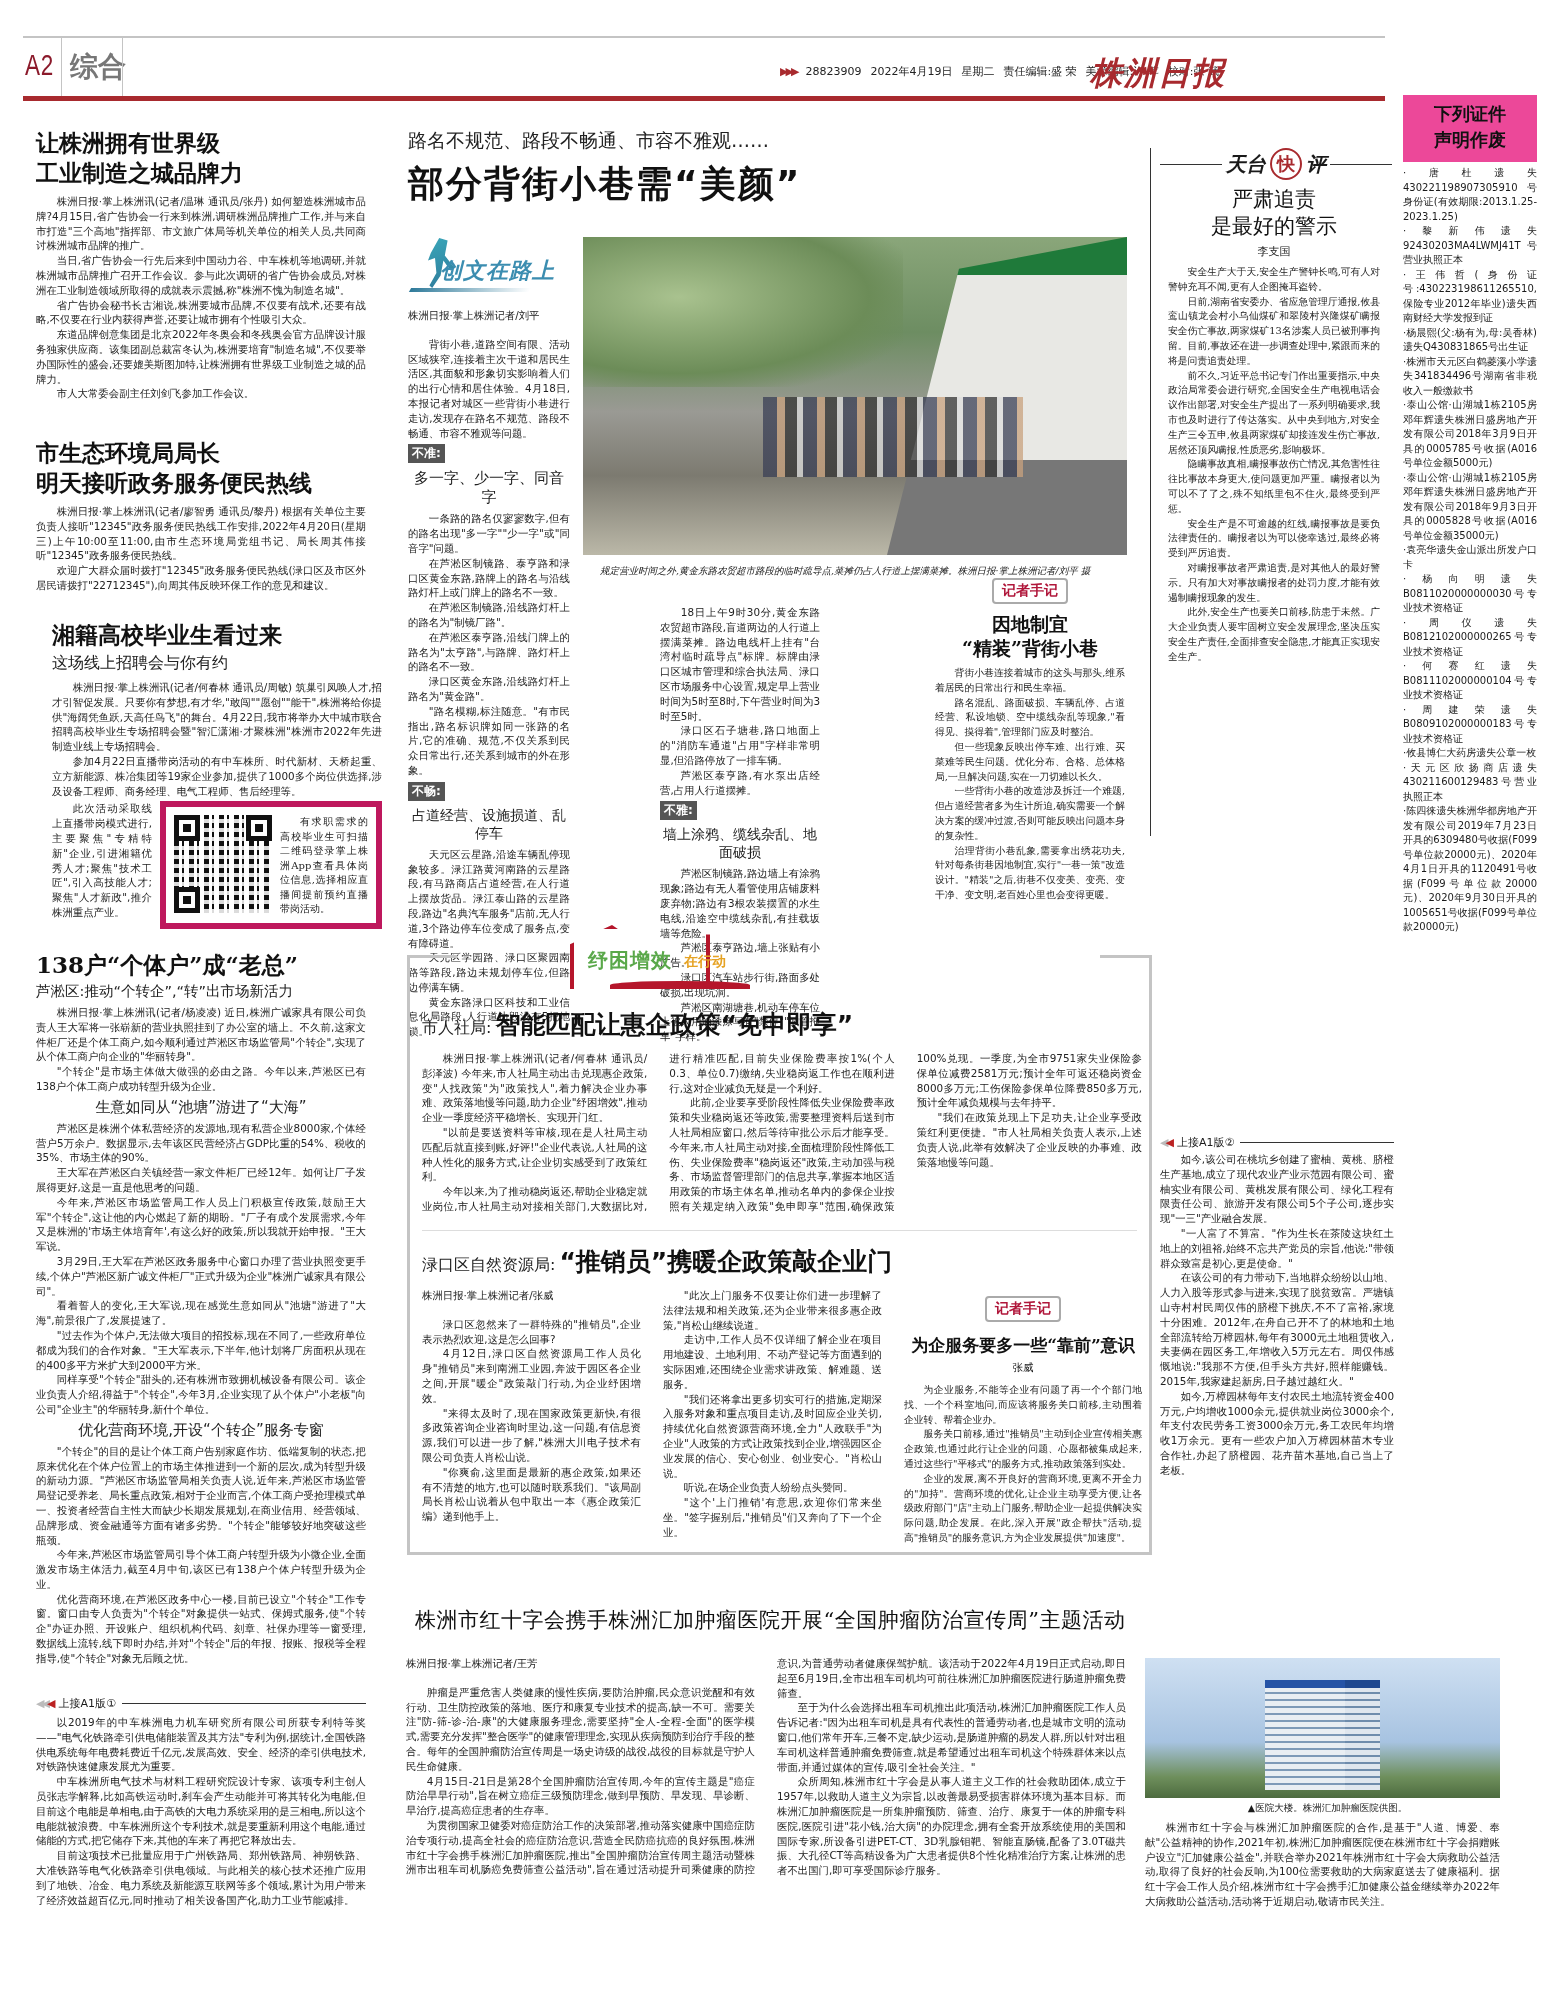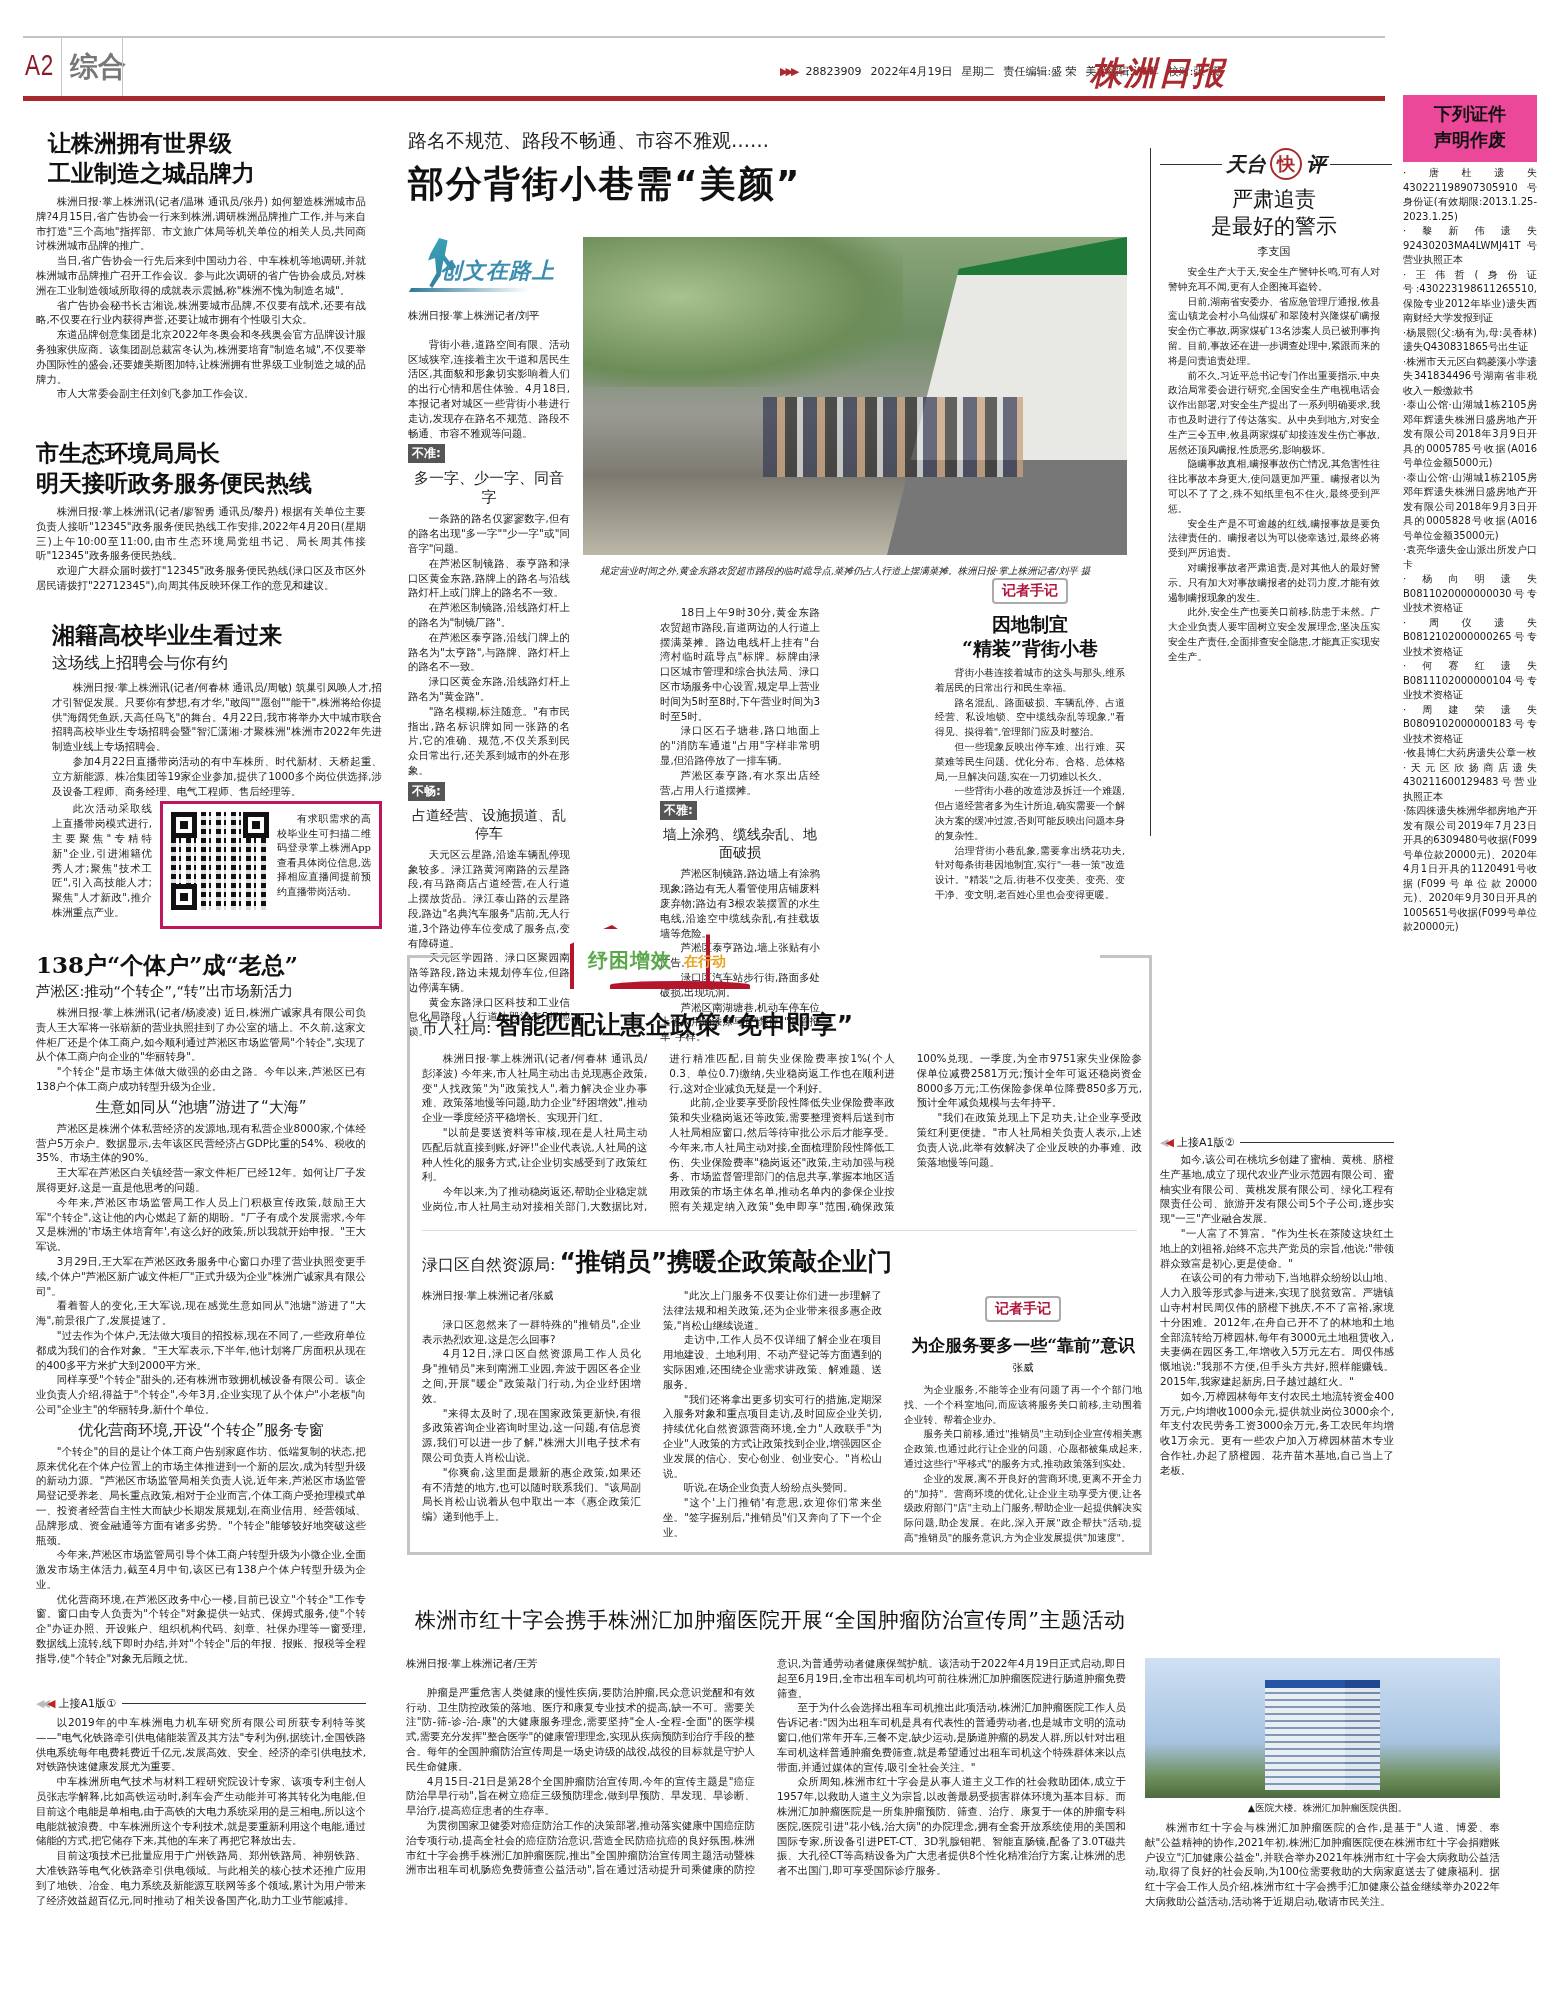"让株洲拥有世界级" div.hd { margin-left: 12px -> none }
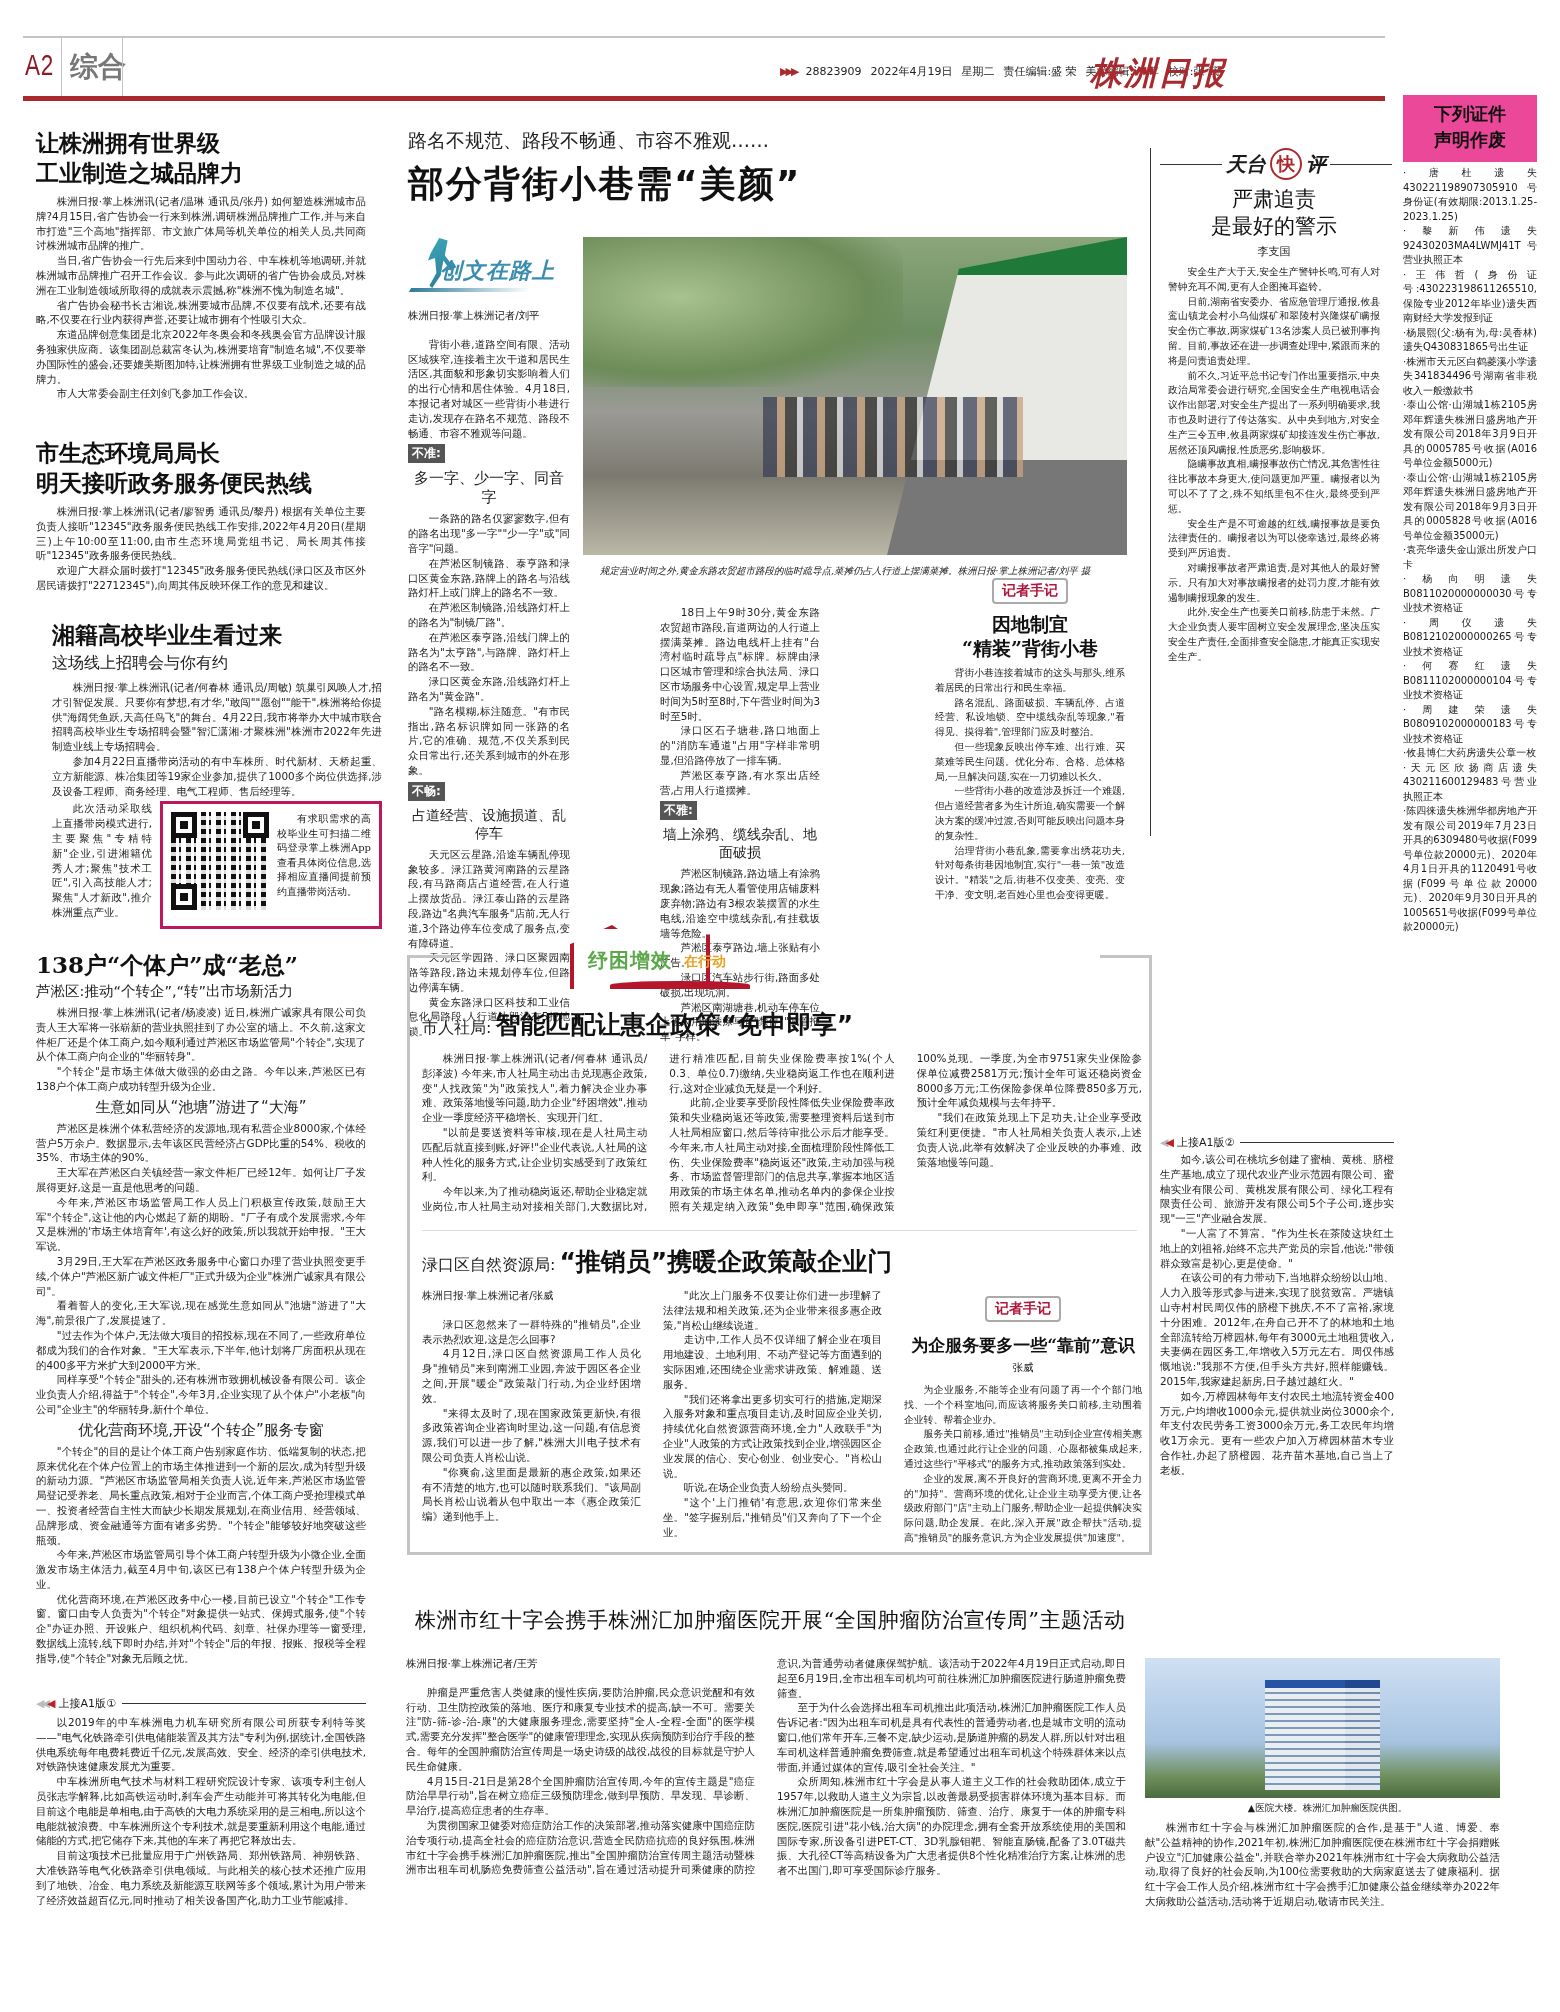"有求职需求的高校毕业生可扫描二维码登录掌上株洲App查看具体岗位信息,选择相应直" div { border: 3px solid #be185d -> 6px solid #be185d }
